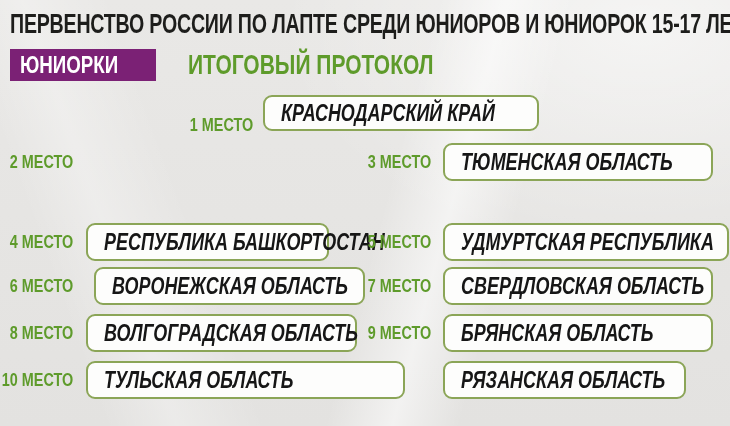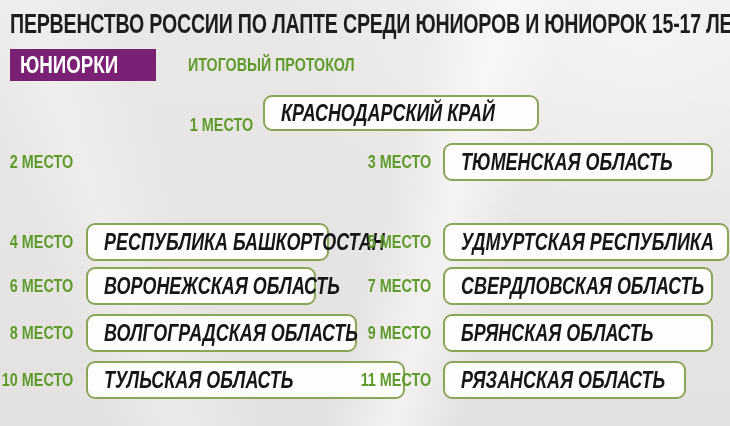"ИТОГОВЫЙ ПРОТОКОЛ" .subtitle { font-size: 19px -> 28px }
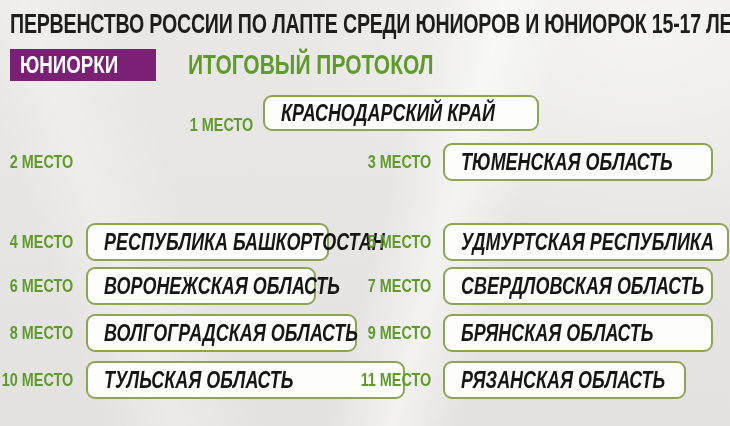"ВОРОНЕЖСКАЯ ОБЛАСТЬ" .b6 { left: 86px -> 94px; width: 230px -> 271px }
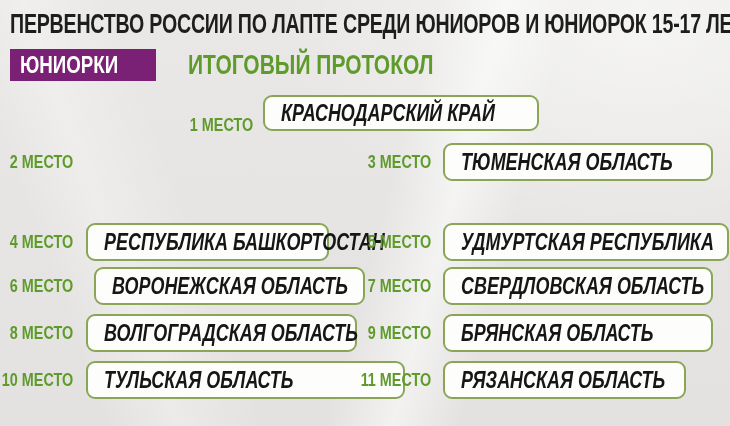"11 МЕСТО" div.lbl { html: <div> <span>11 МЕСТО</span> </div> -> none }
